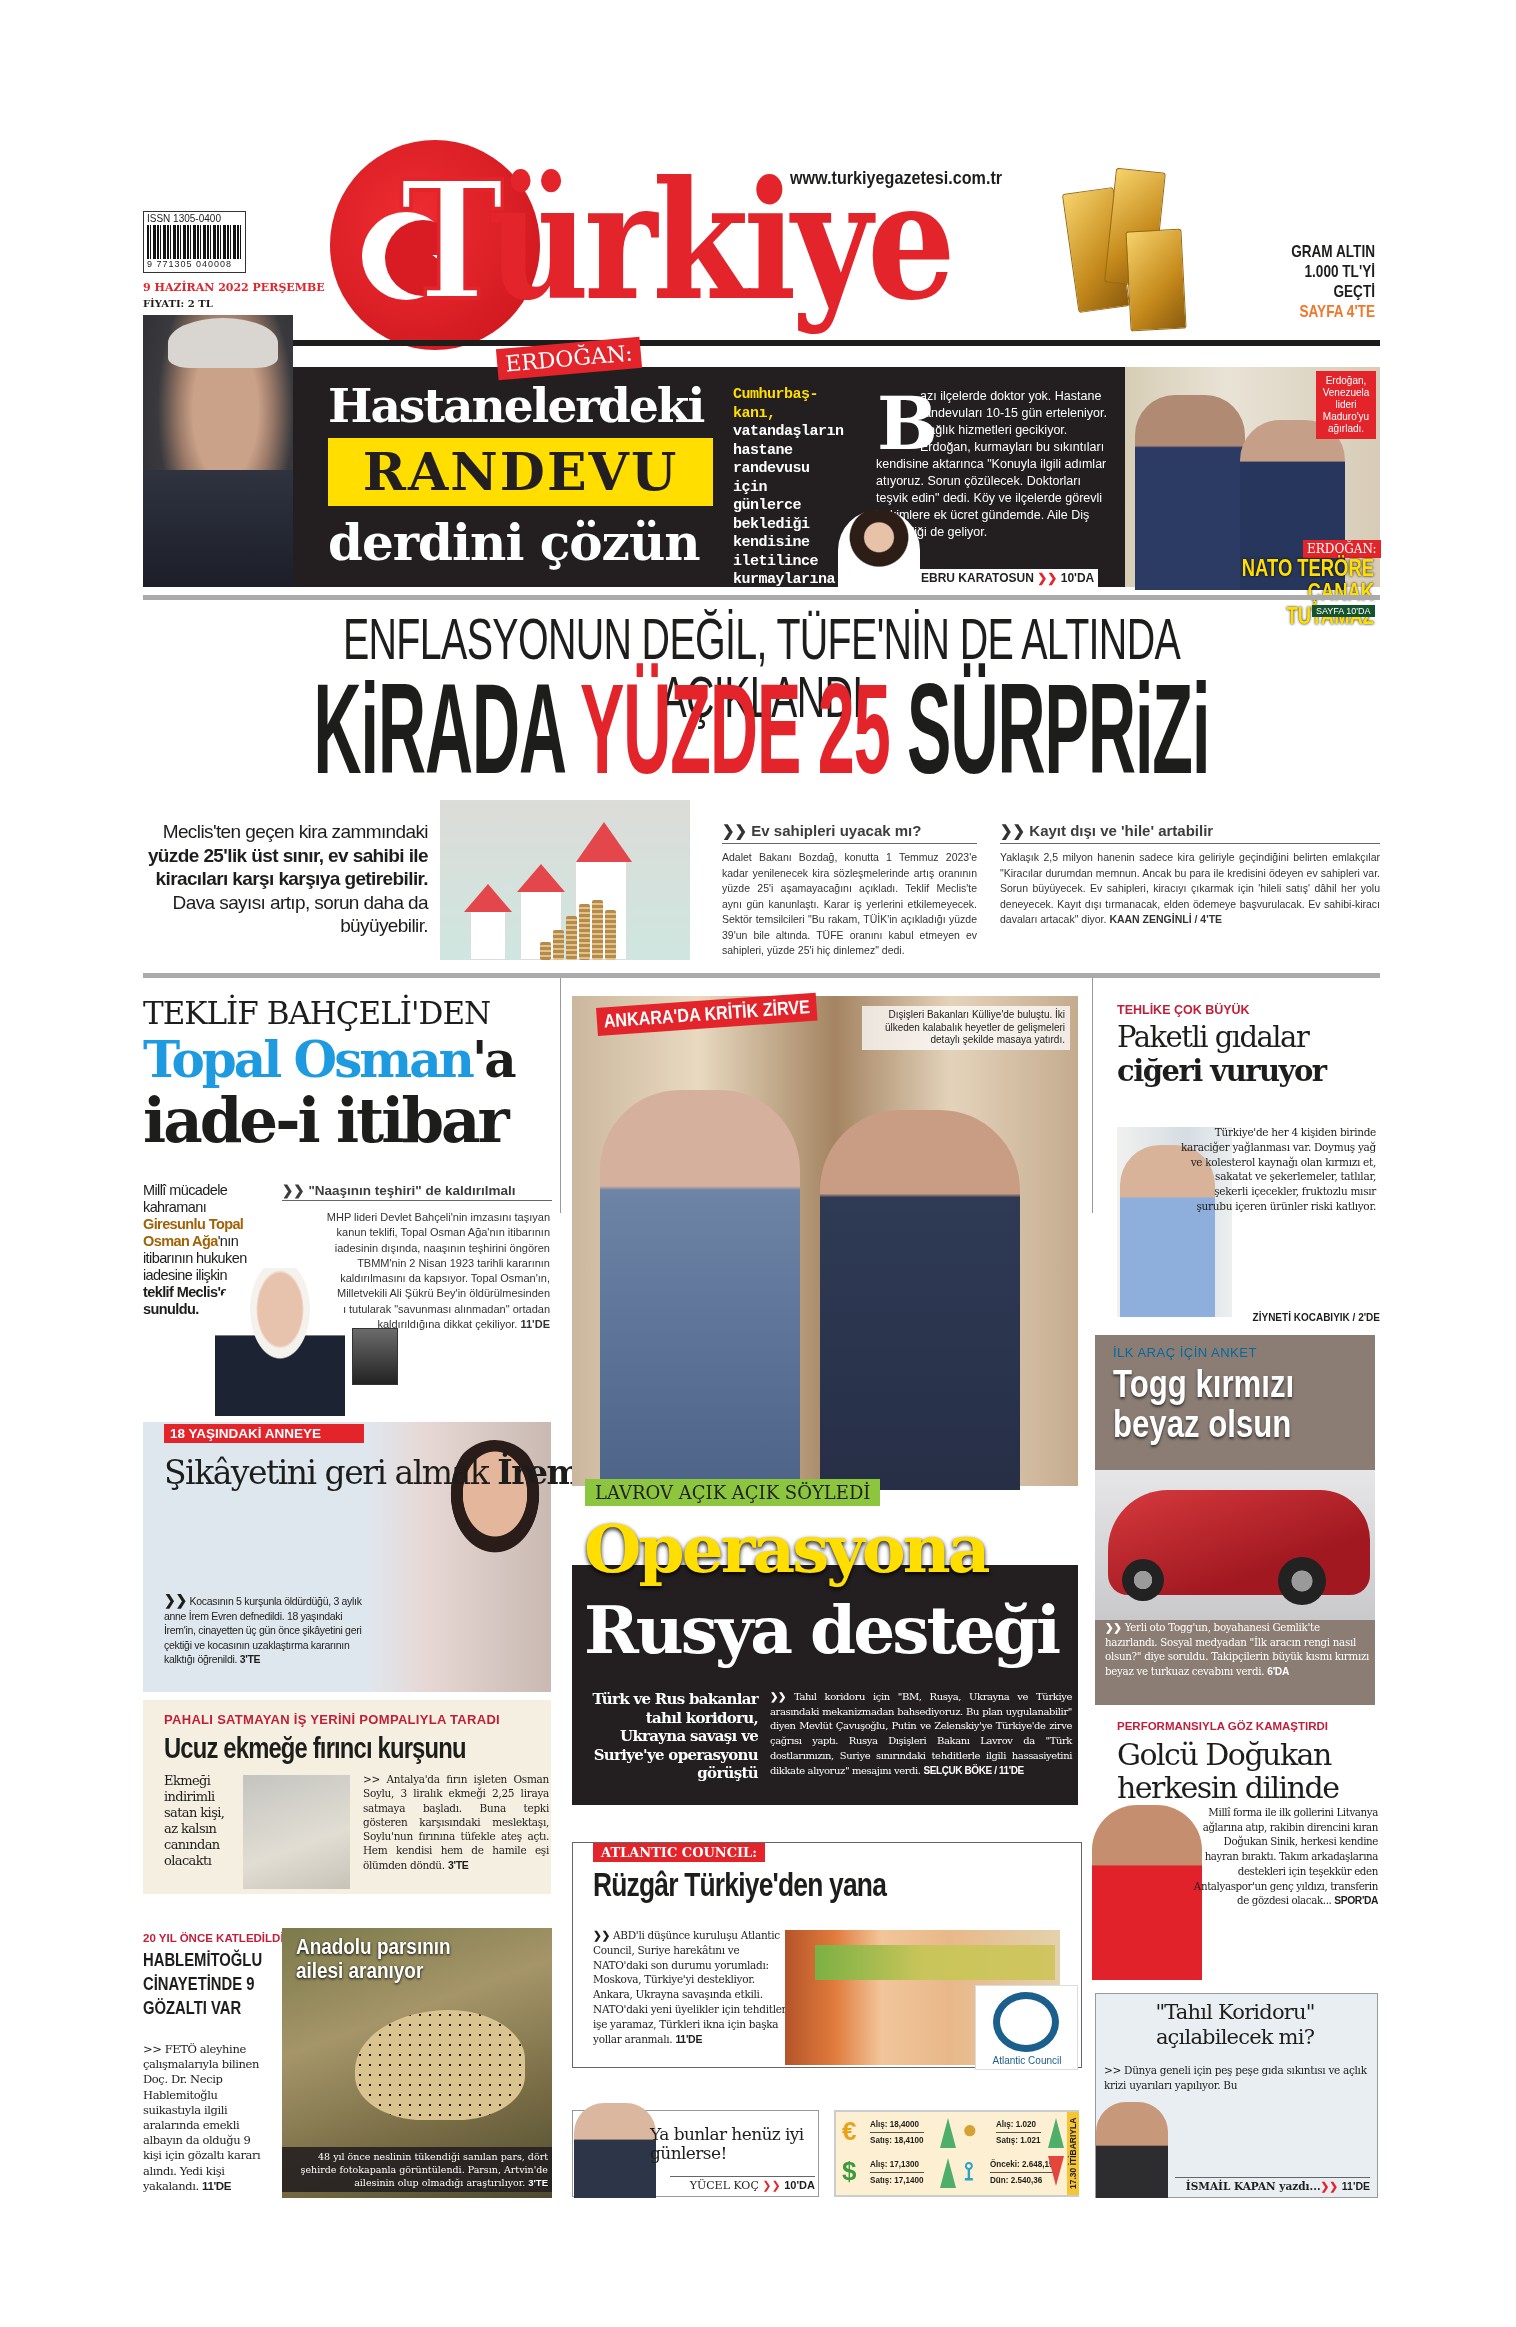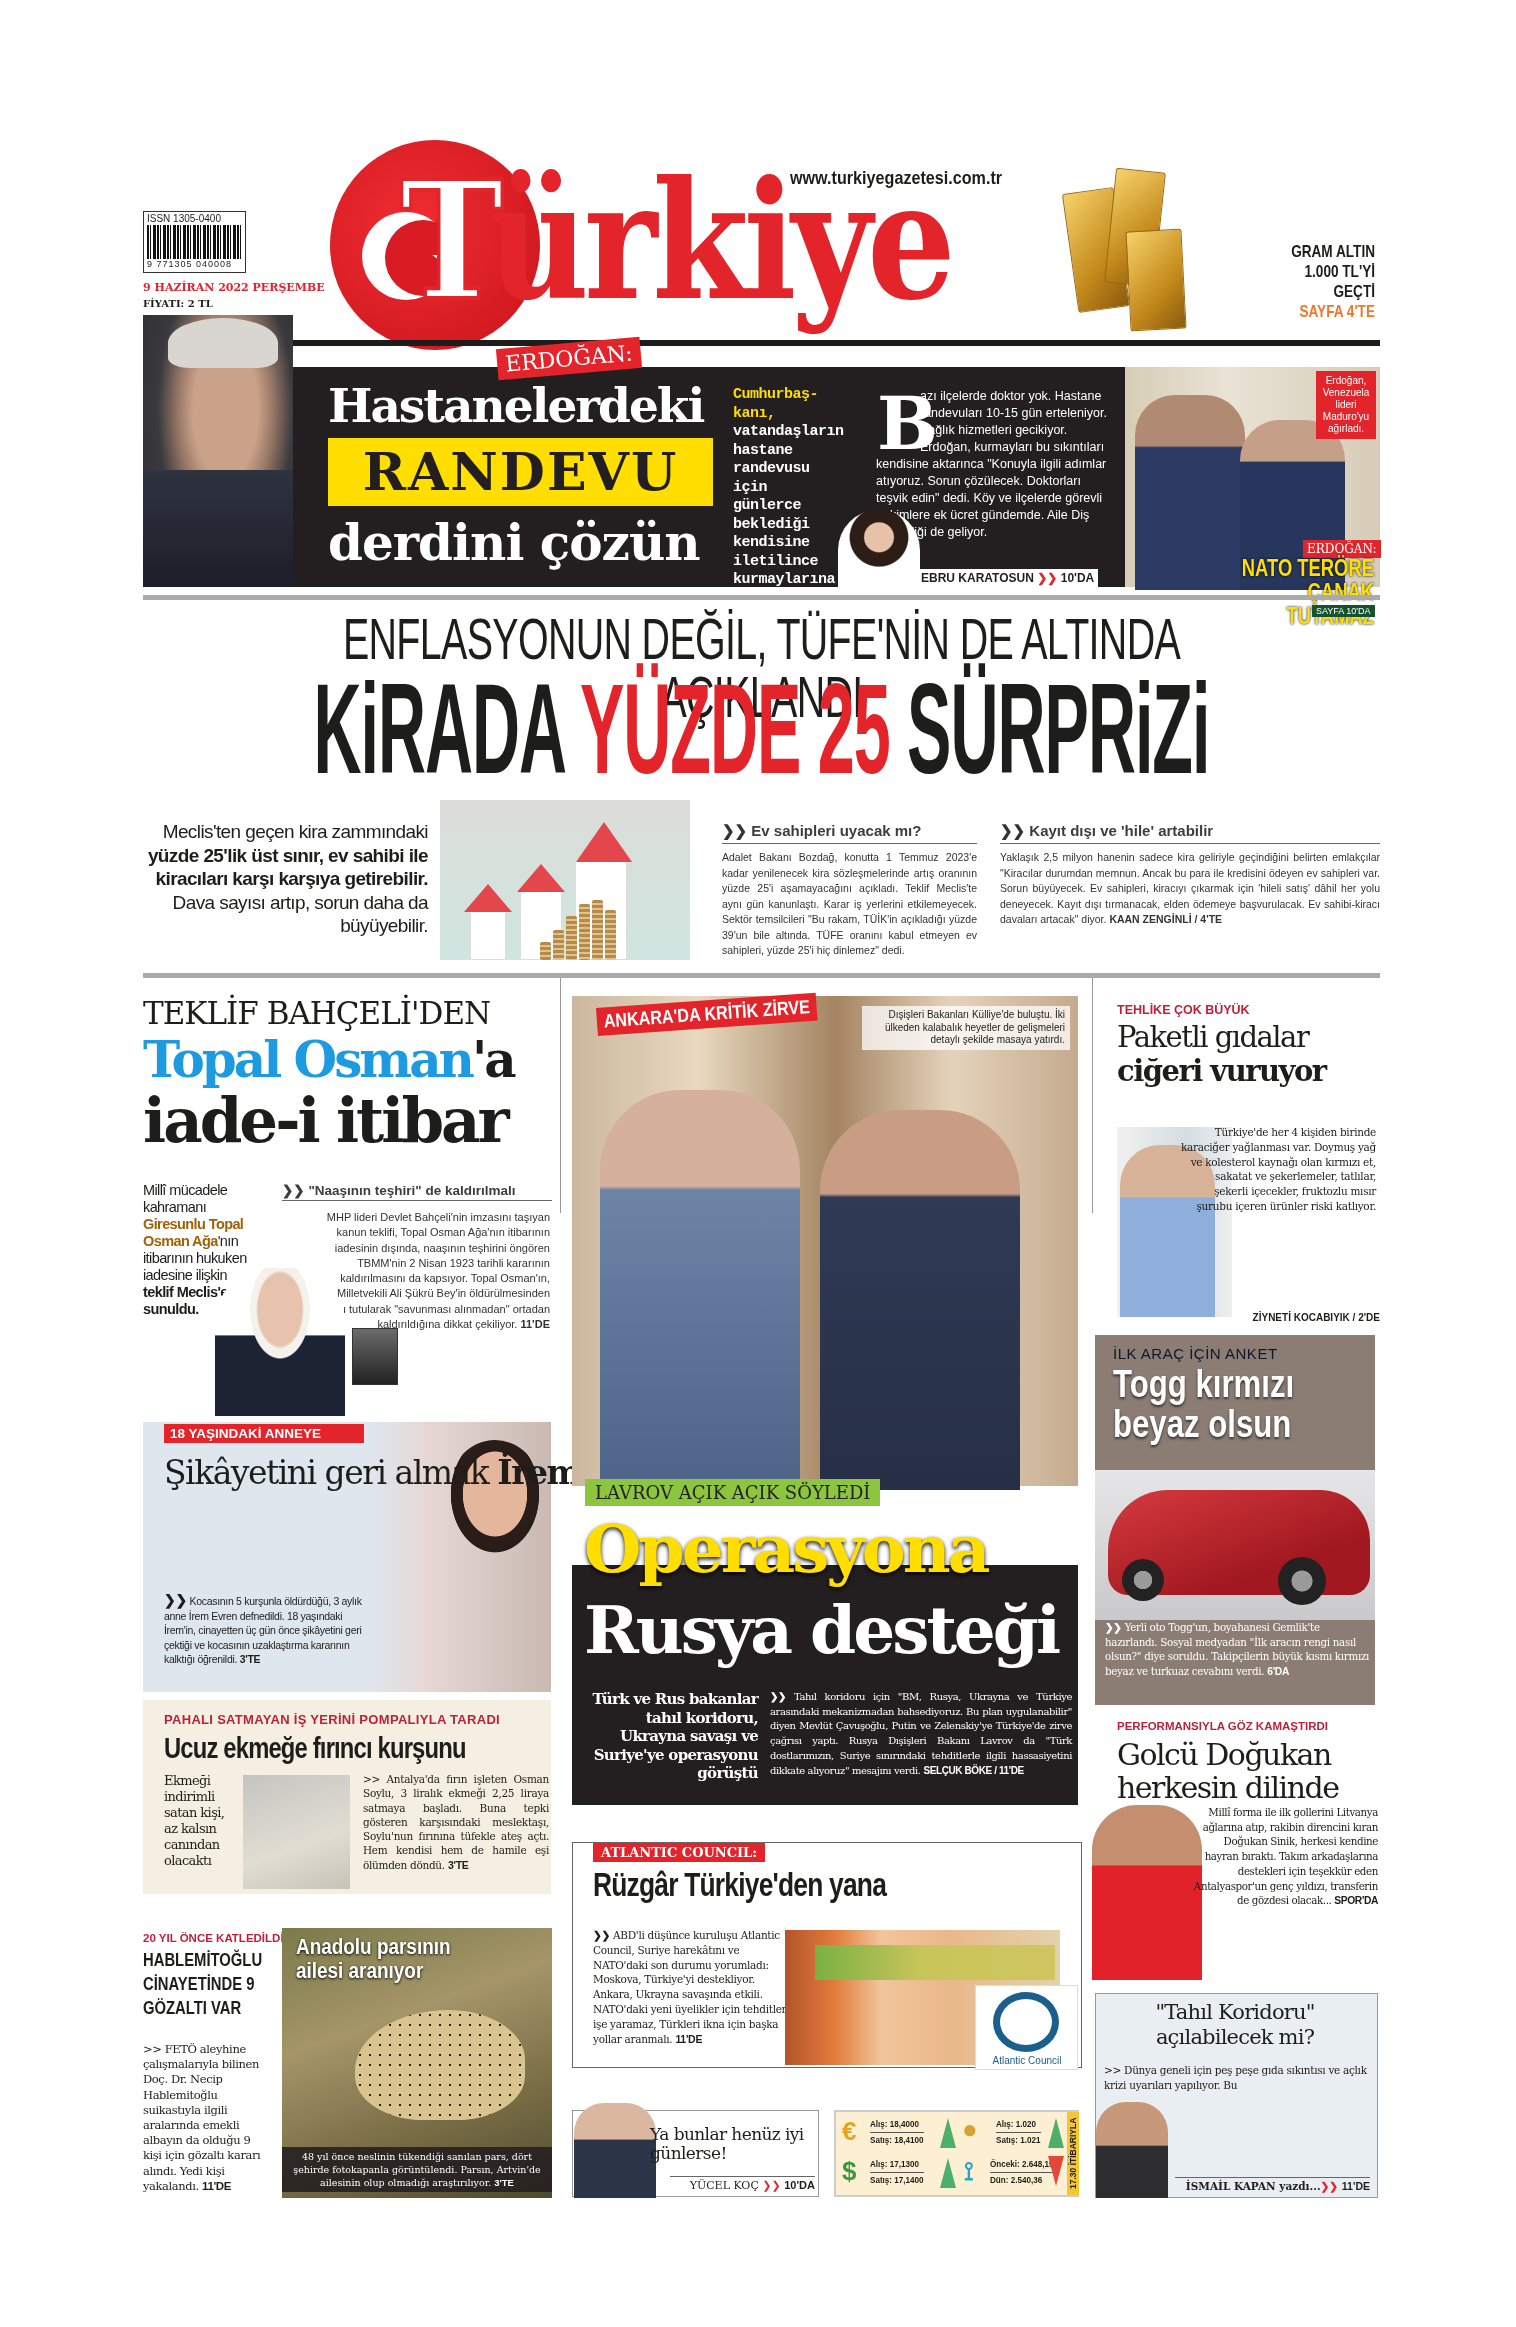"İLK ARAÇ İÇİN ANKET" .togg-k { color: #0f172a -> #0369a1; font-size: 15px -> 13px }
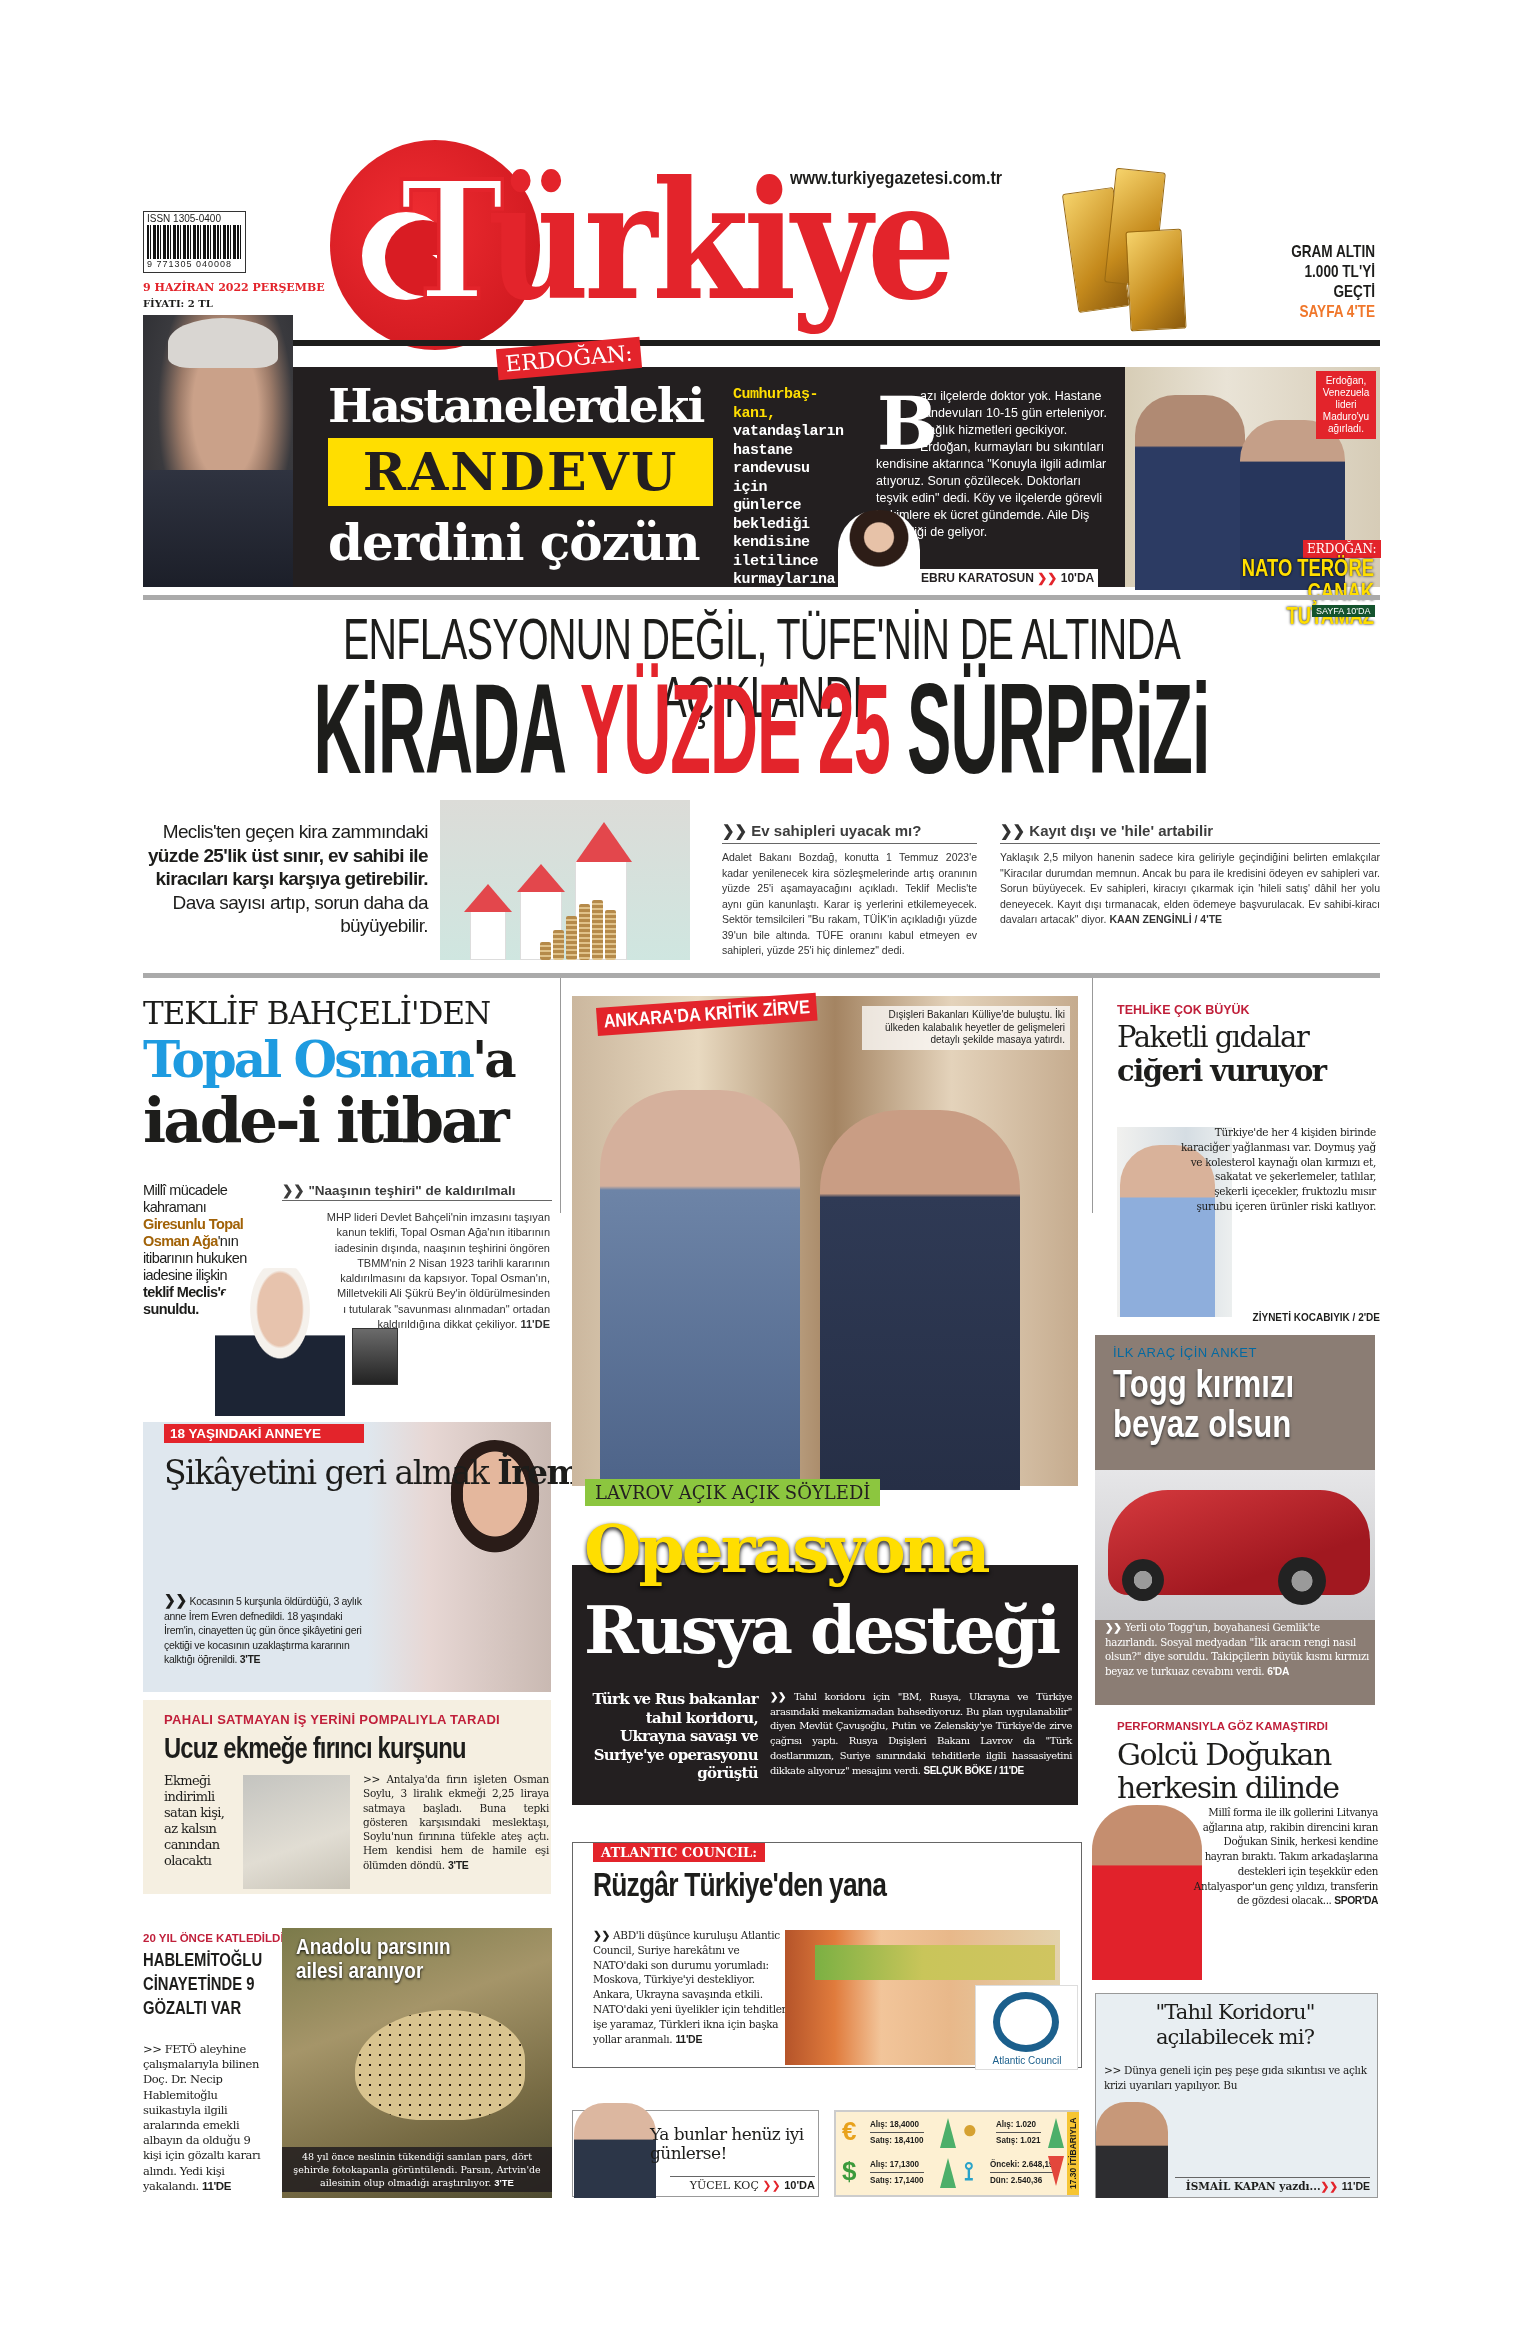"48 yıl önce neslinin tükendiği" .pars-cap { text-align: center -> right }
